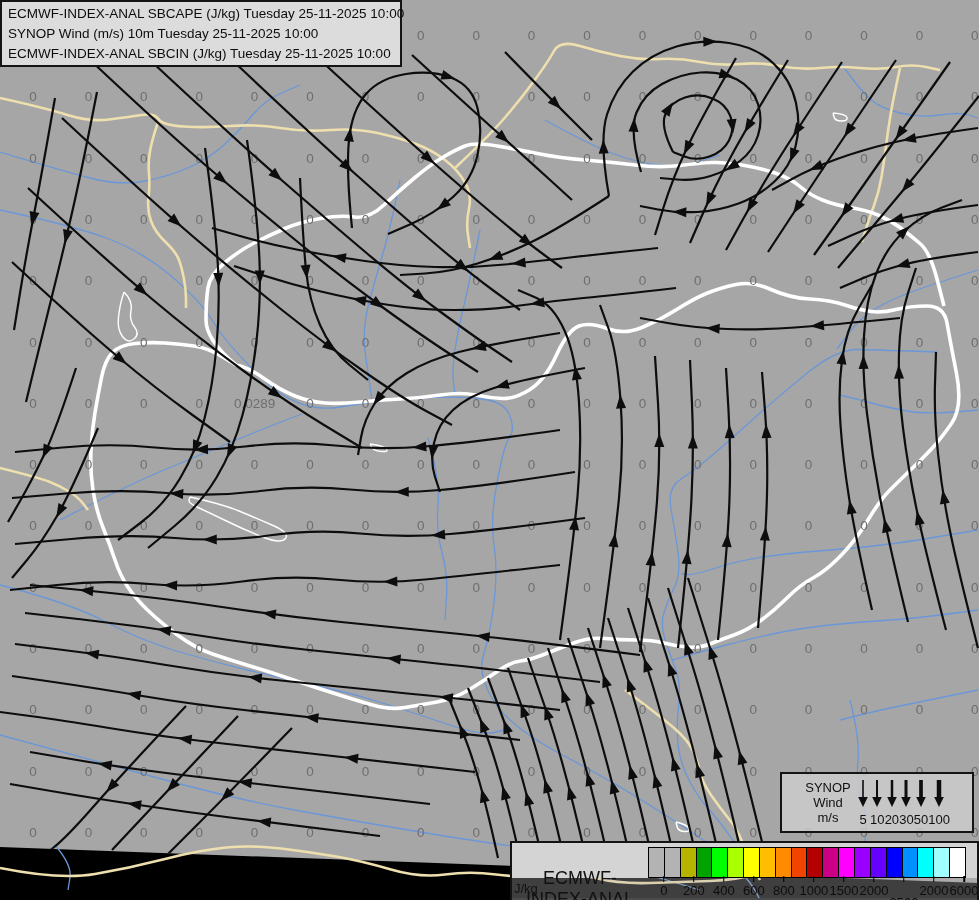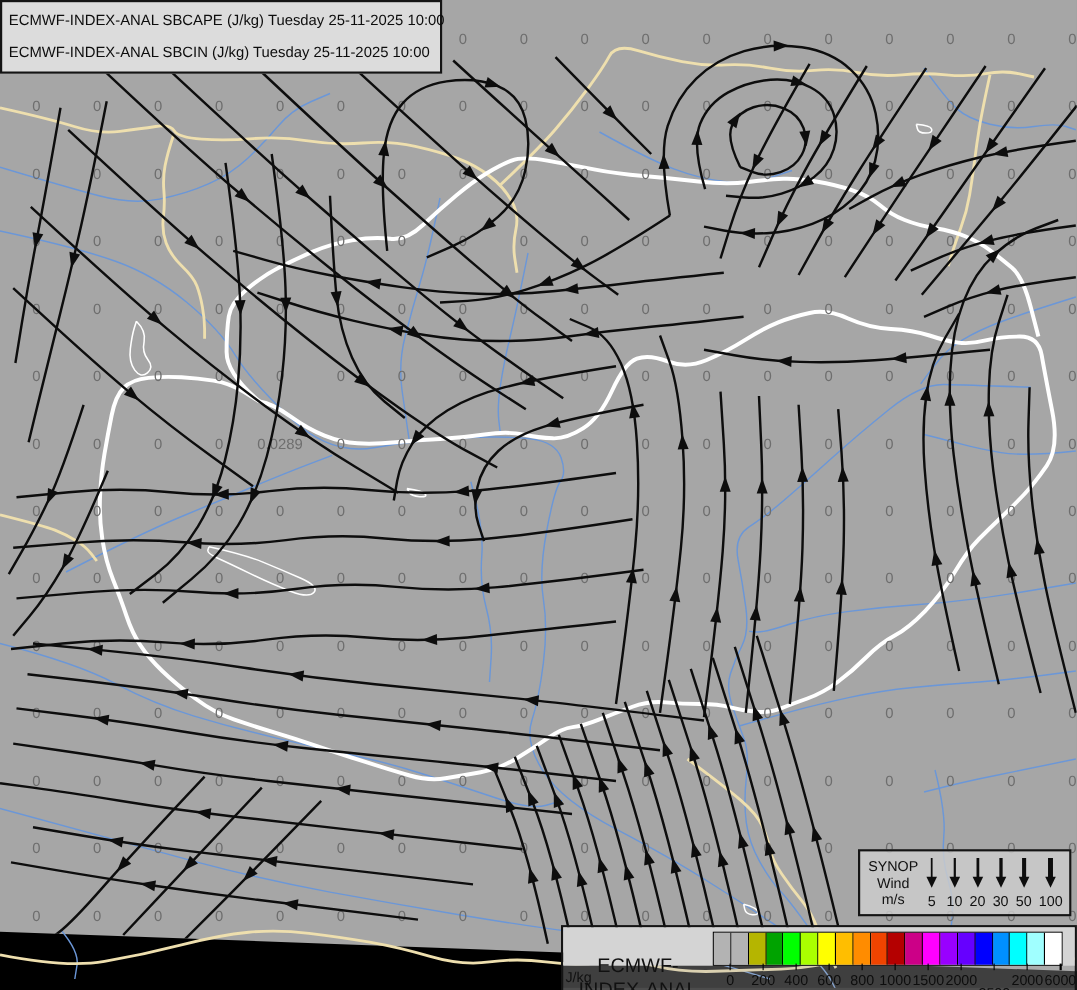"SYNOP Wind (m/s) 10m Tuesday" div.tline { html: none -> <div>SYNOP Wind (m/s) 10m Tuesday 25-11-2025 10:00</div> }
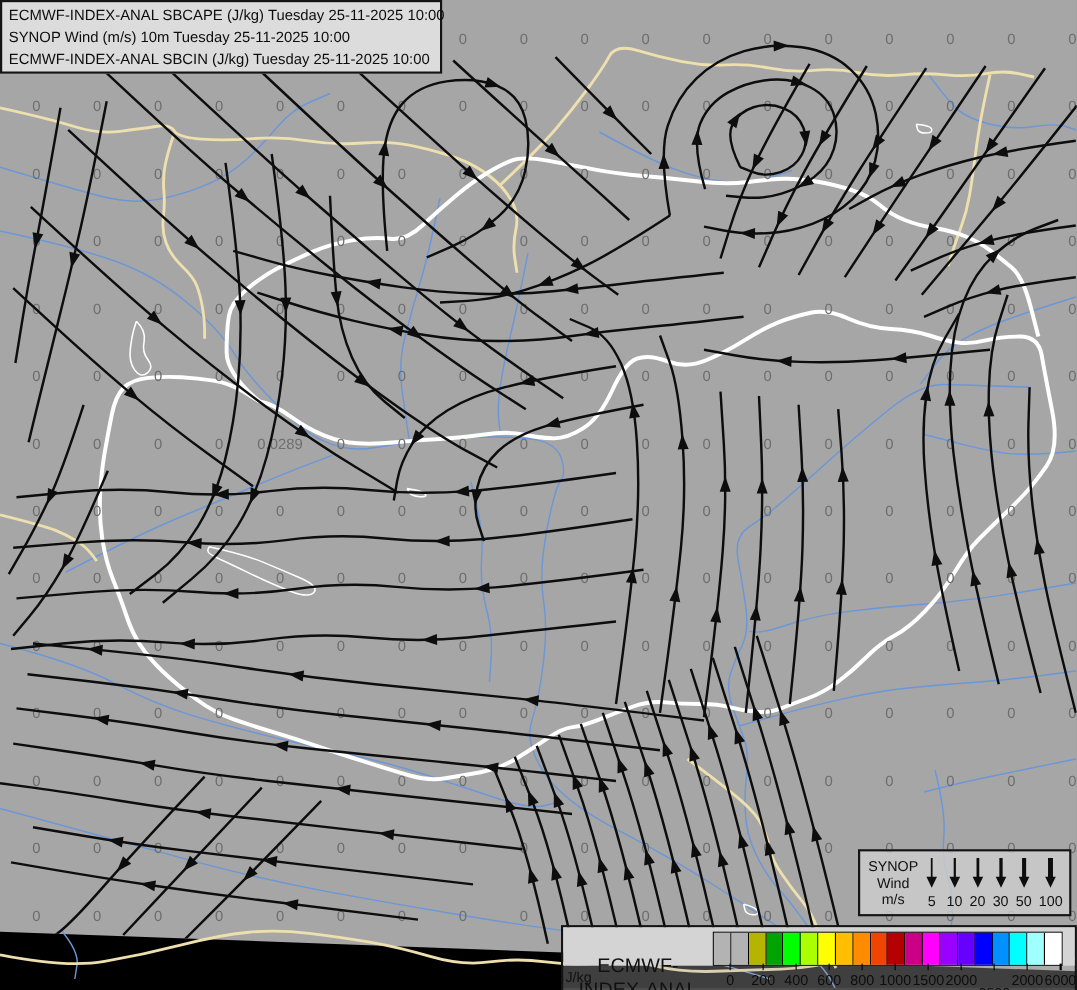"SYNOP" #wind-box { padding: 2px 4px -> 2px 20px }
